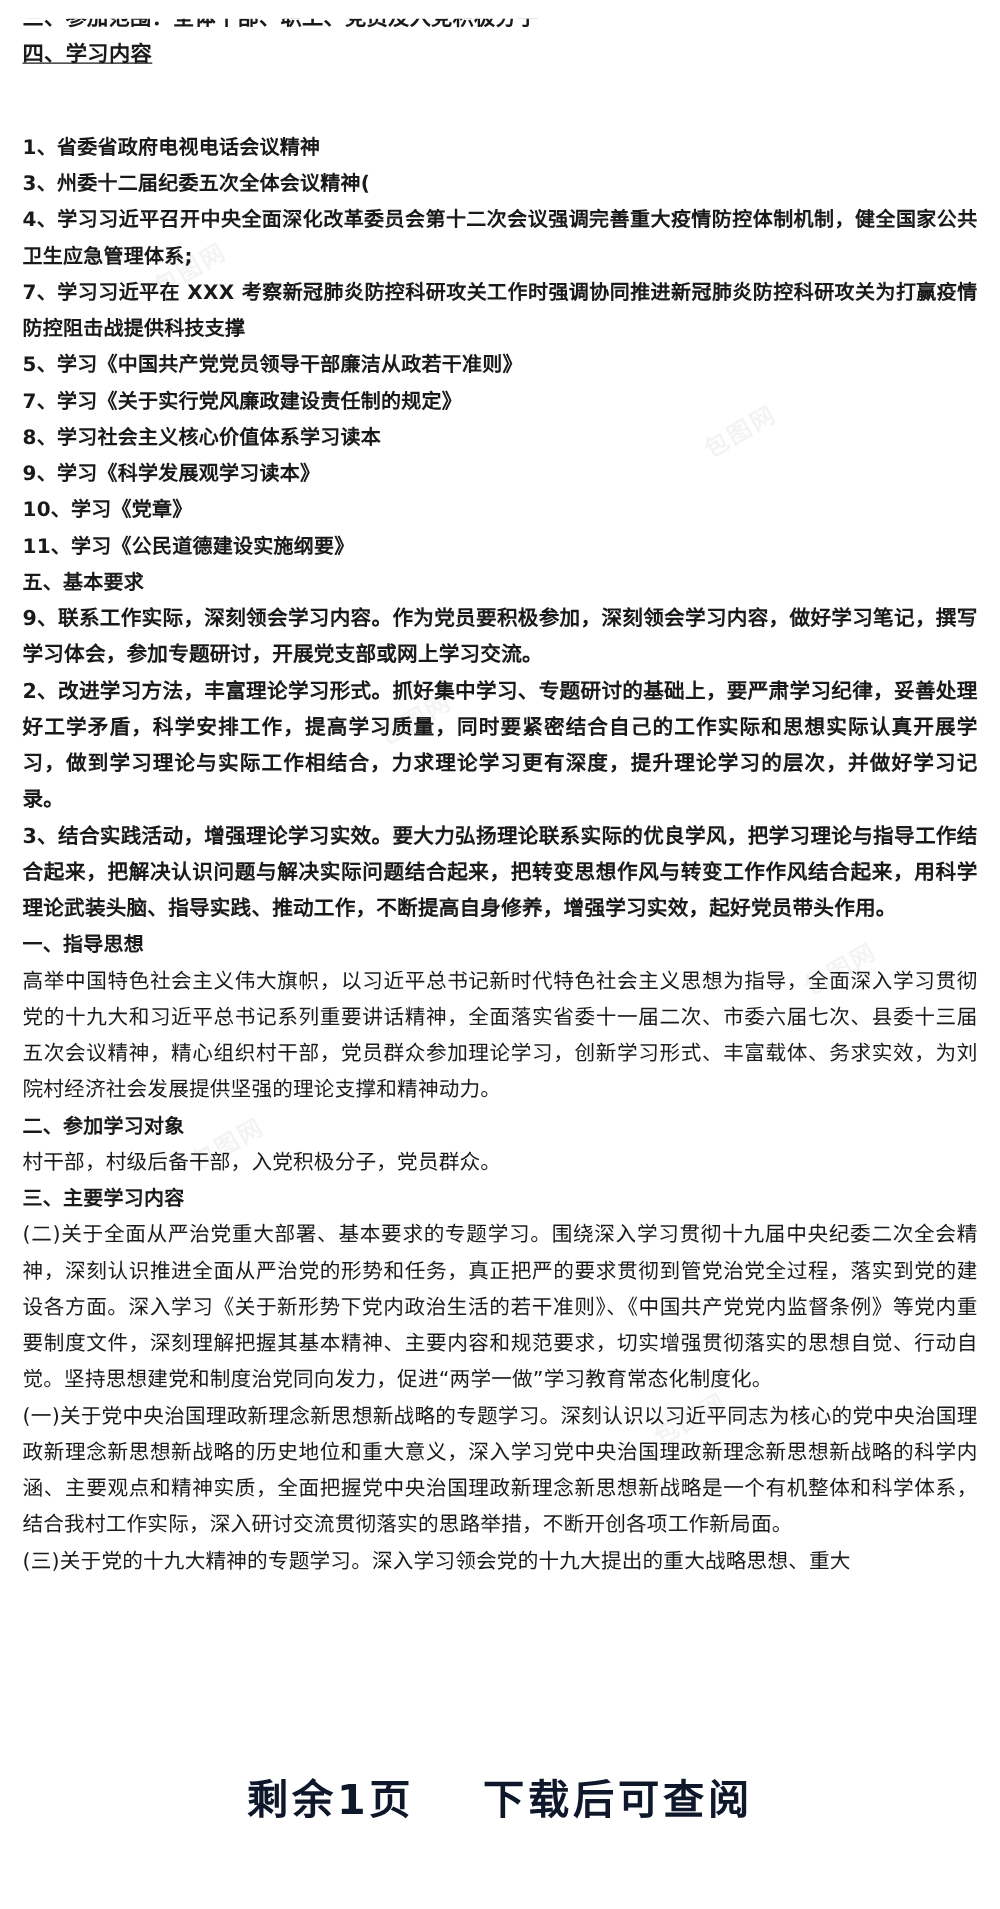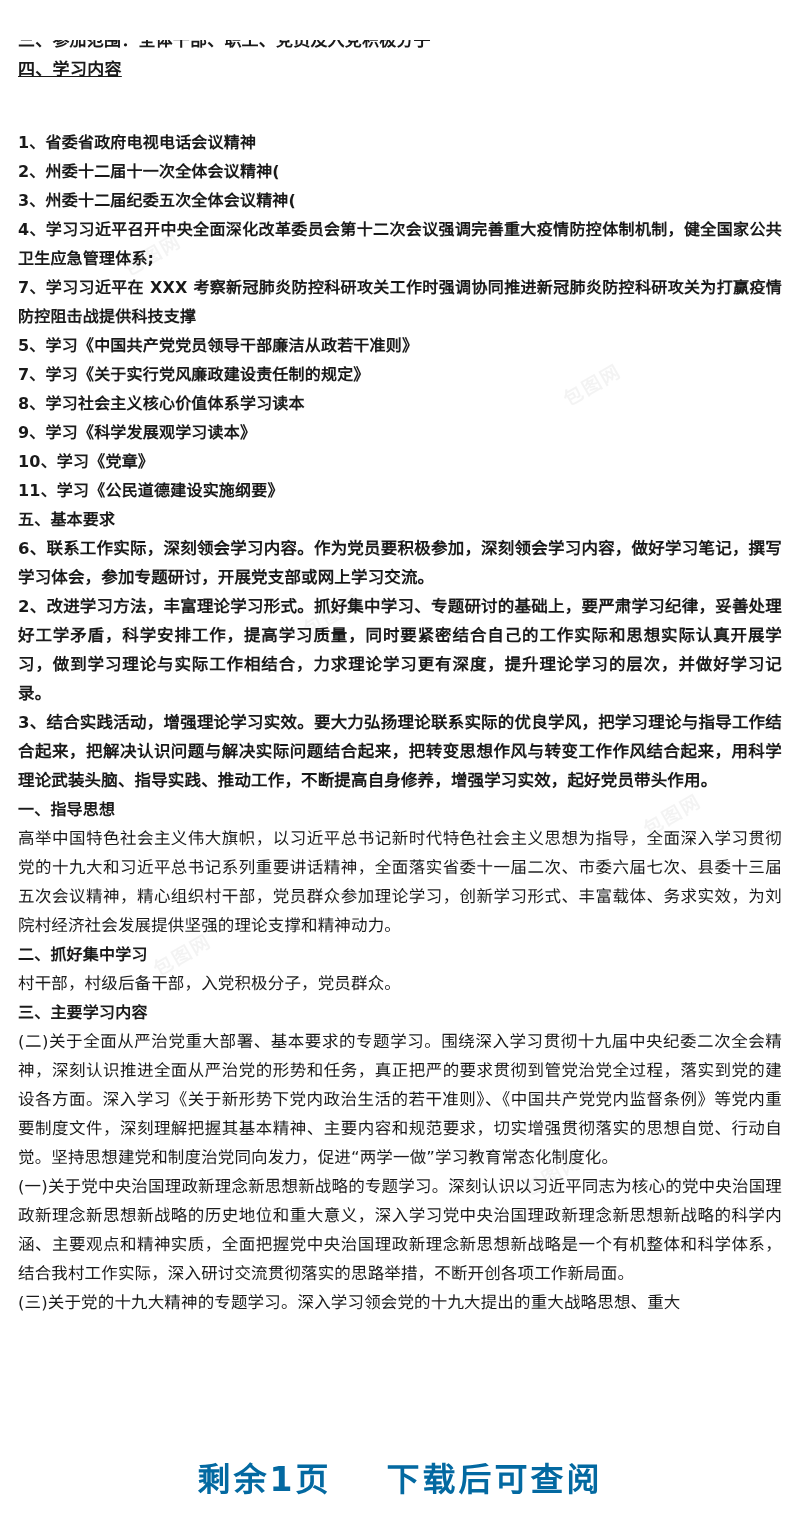"三、参加范围：全体干部、职工、党员及入党积极分子" .doc-body { margin-top: 40px -> none; padding-top: 0 -> 15px }
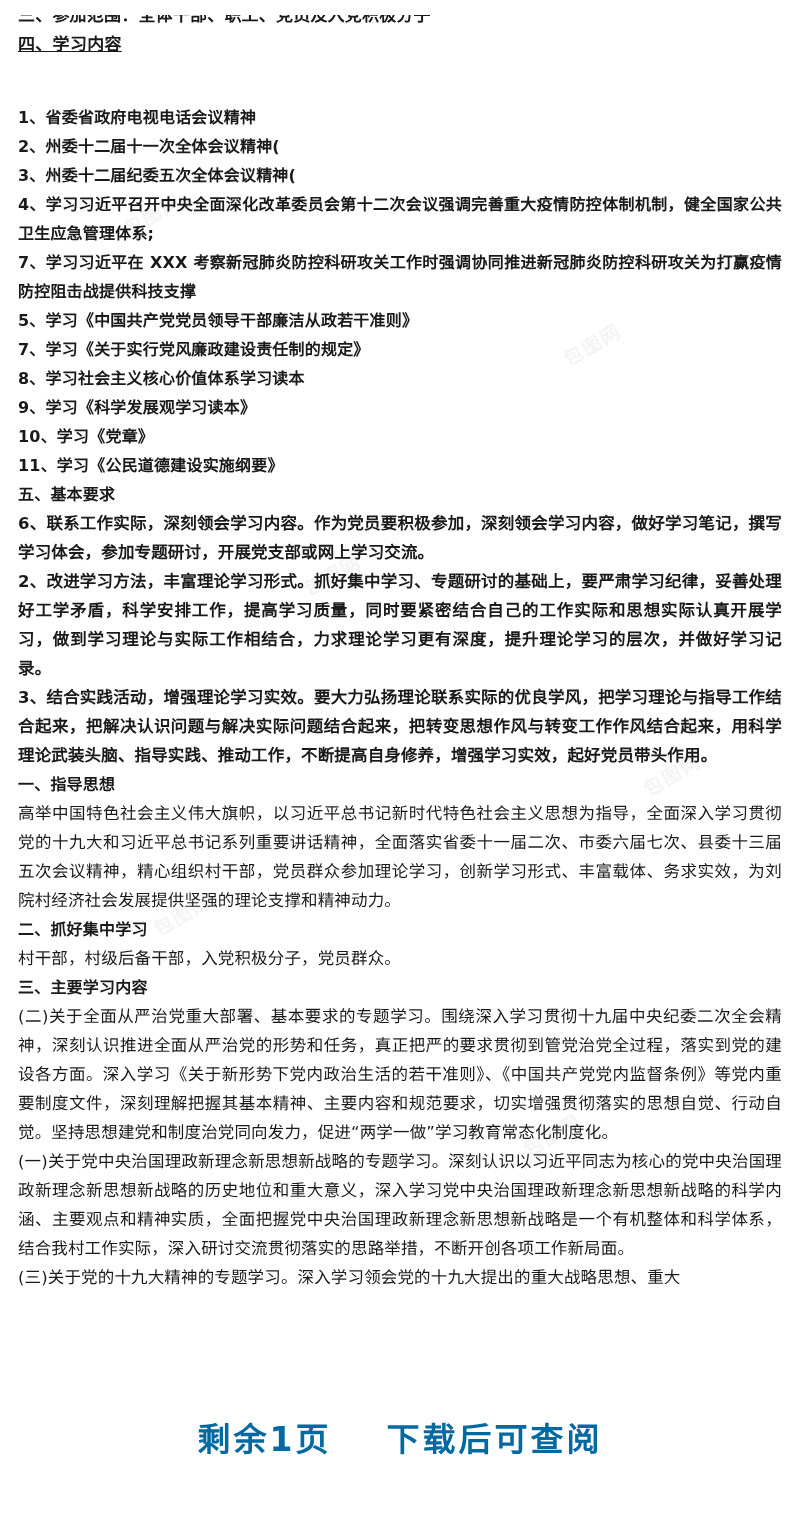"2、州委十二届十一次全体会议精神(" p.line { html: <p>2、州委十二届十一次全体会议精神(</p> -> none }
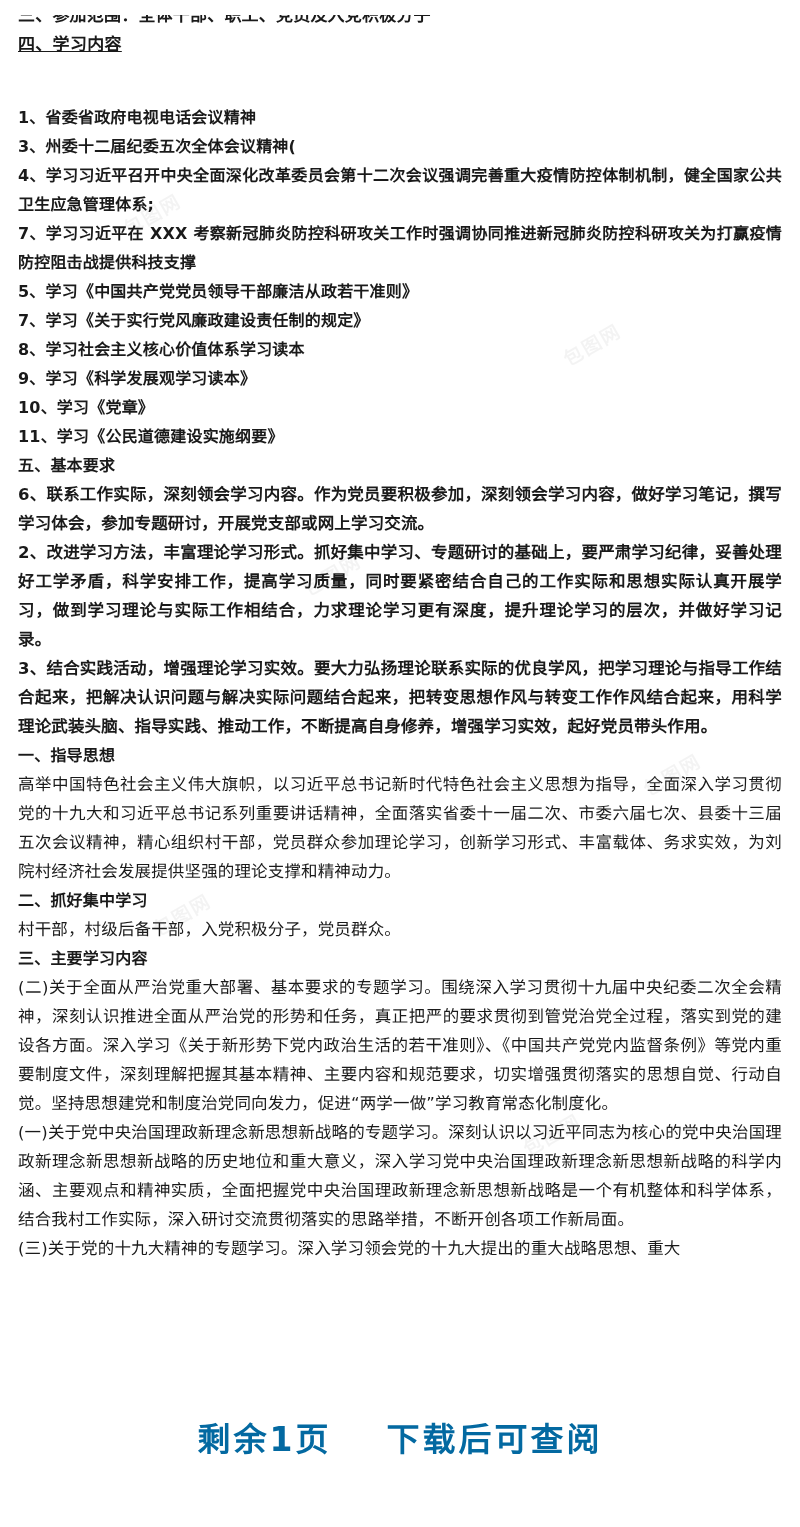"6、联系工作实际，深刻领会学习内容。作为党员要积极参加，深刻领会学习内容，做好学" p.para { text: 6 -> 9 }
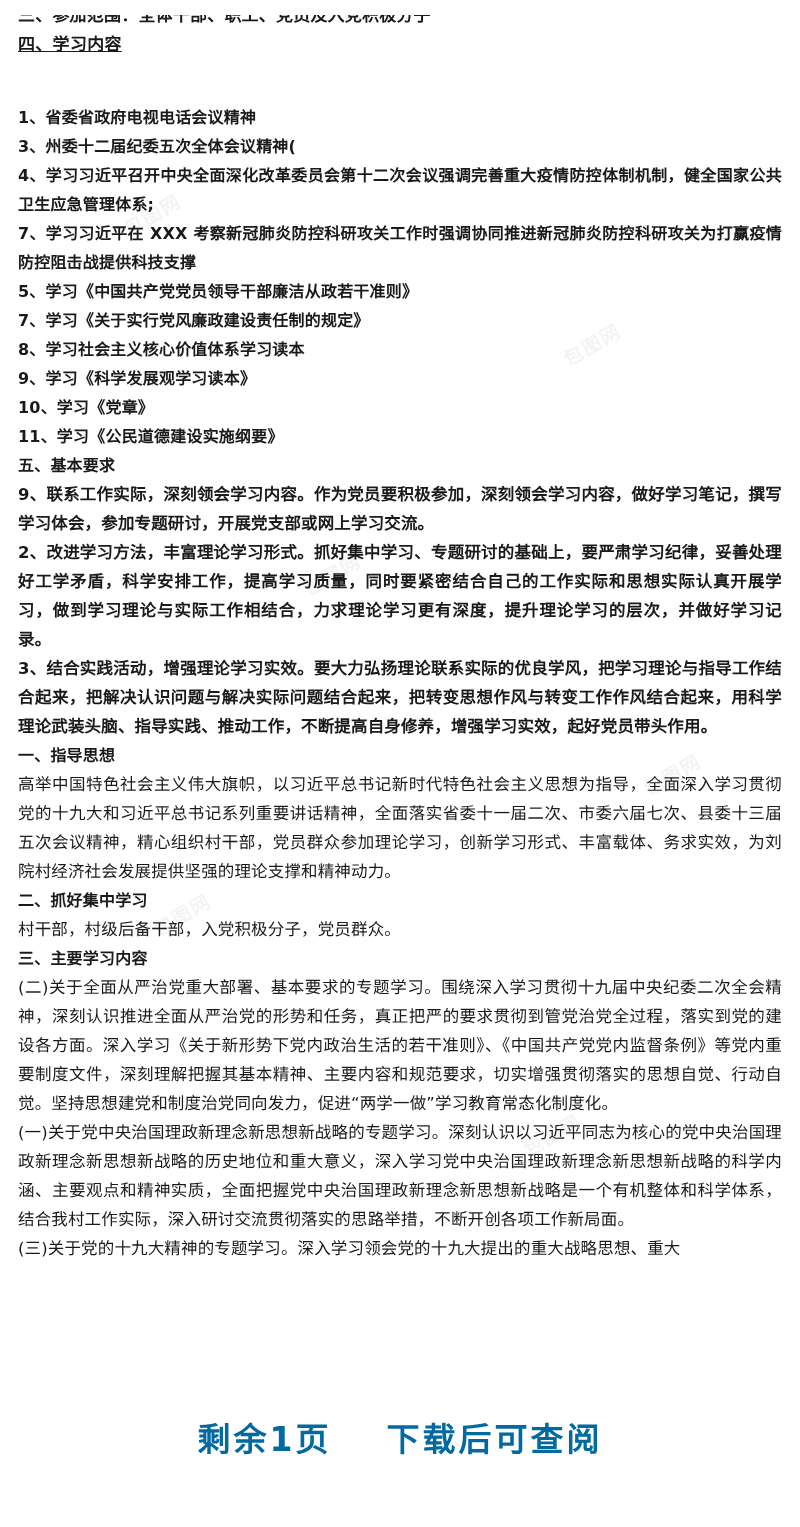"二、抓好集中学习" p.line { text: 抓好集中学习 -> 参加学习对象 }
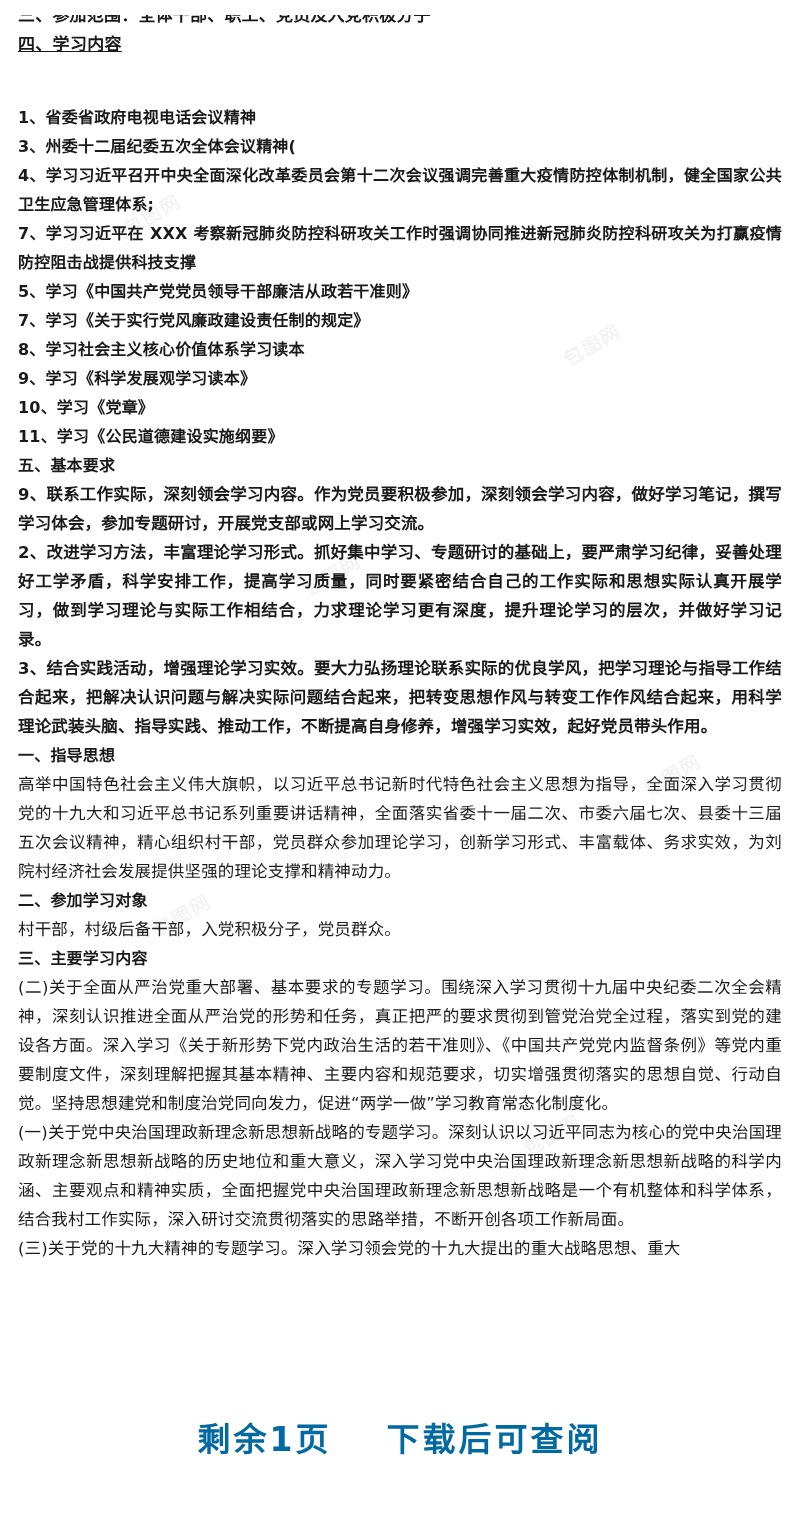"剩余1页 下载后可查阅" .footer-note { color: #0369a1 -> #0f172a }
